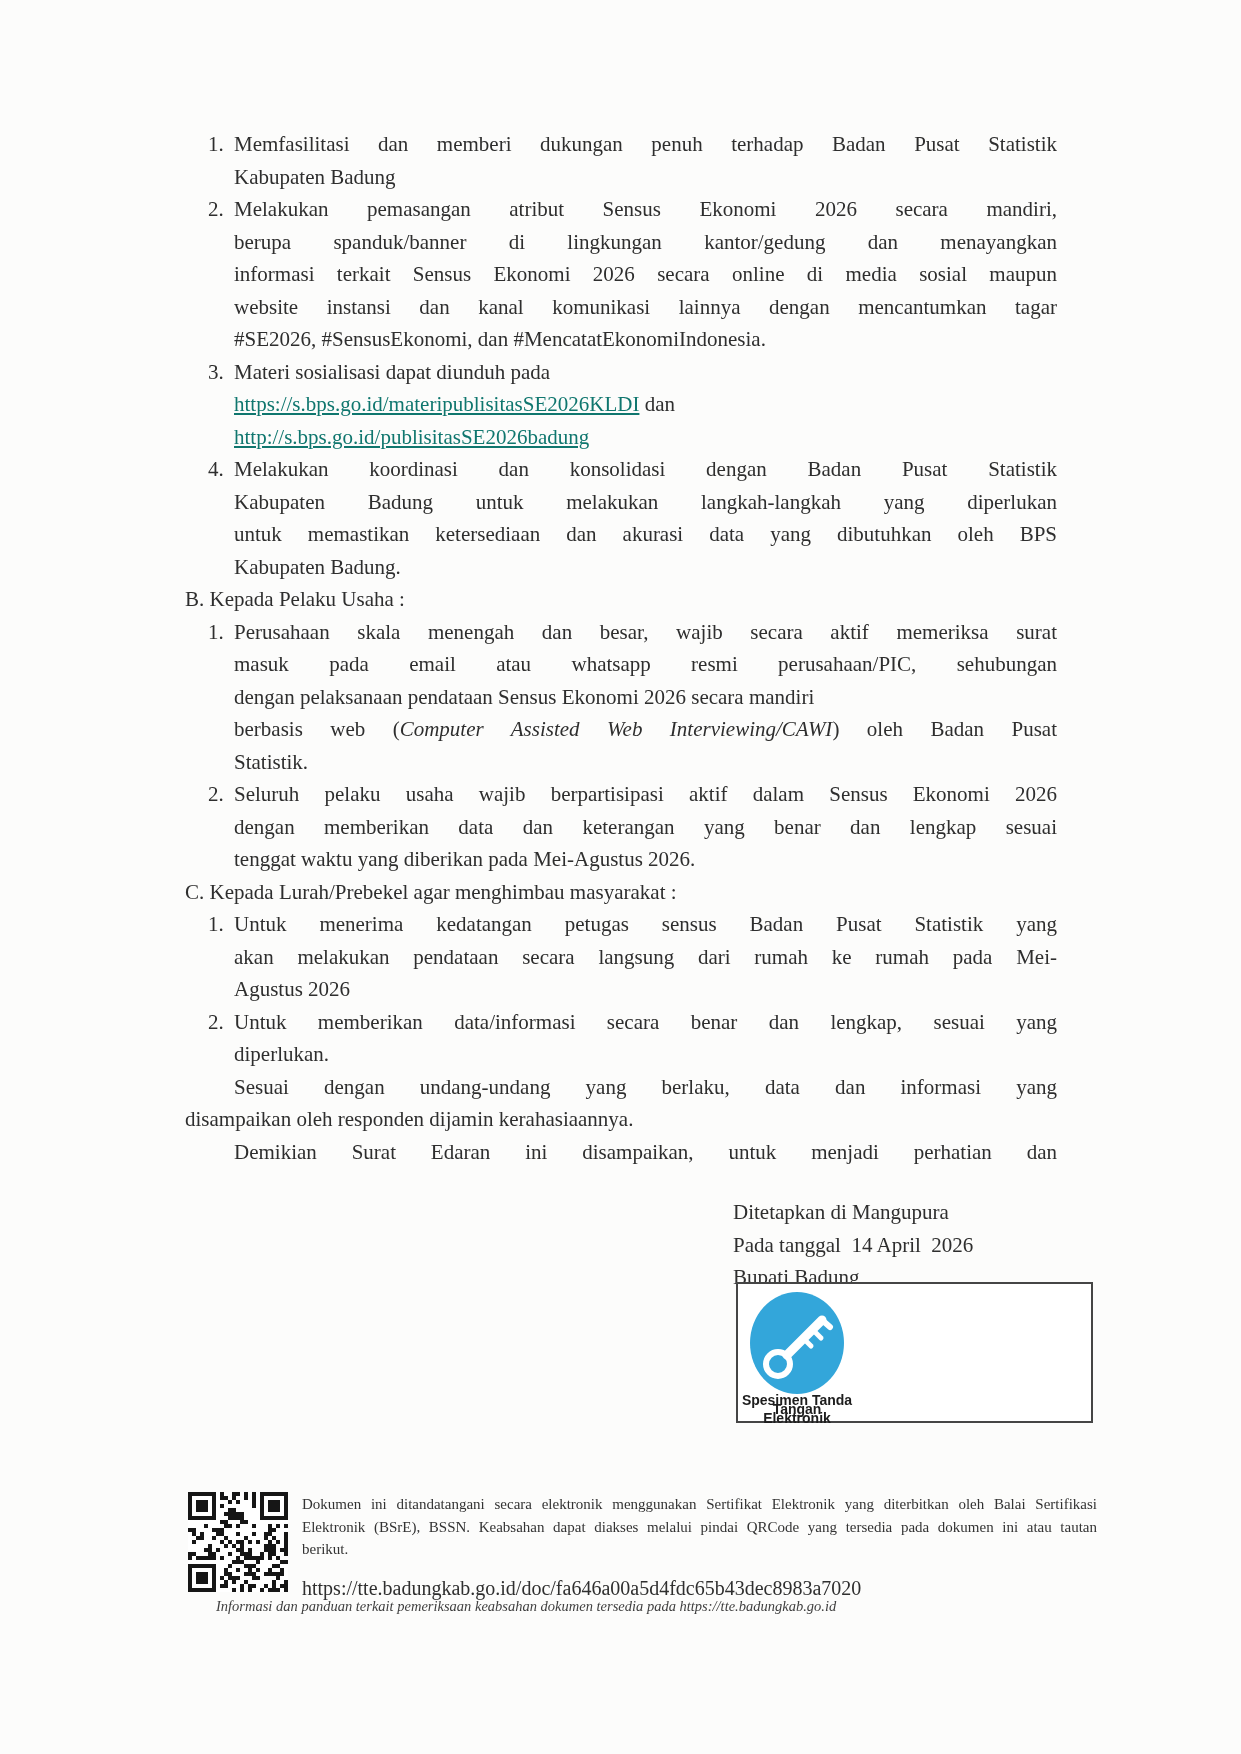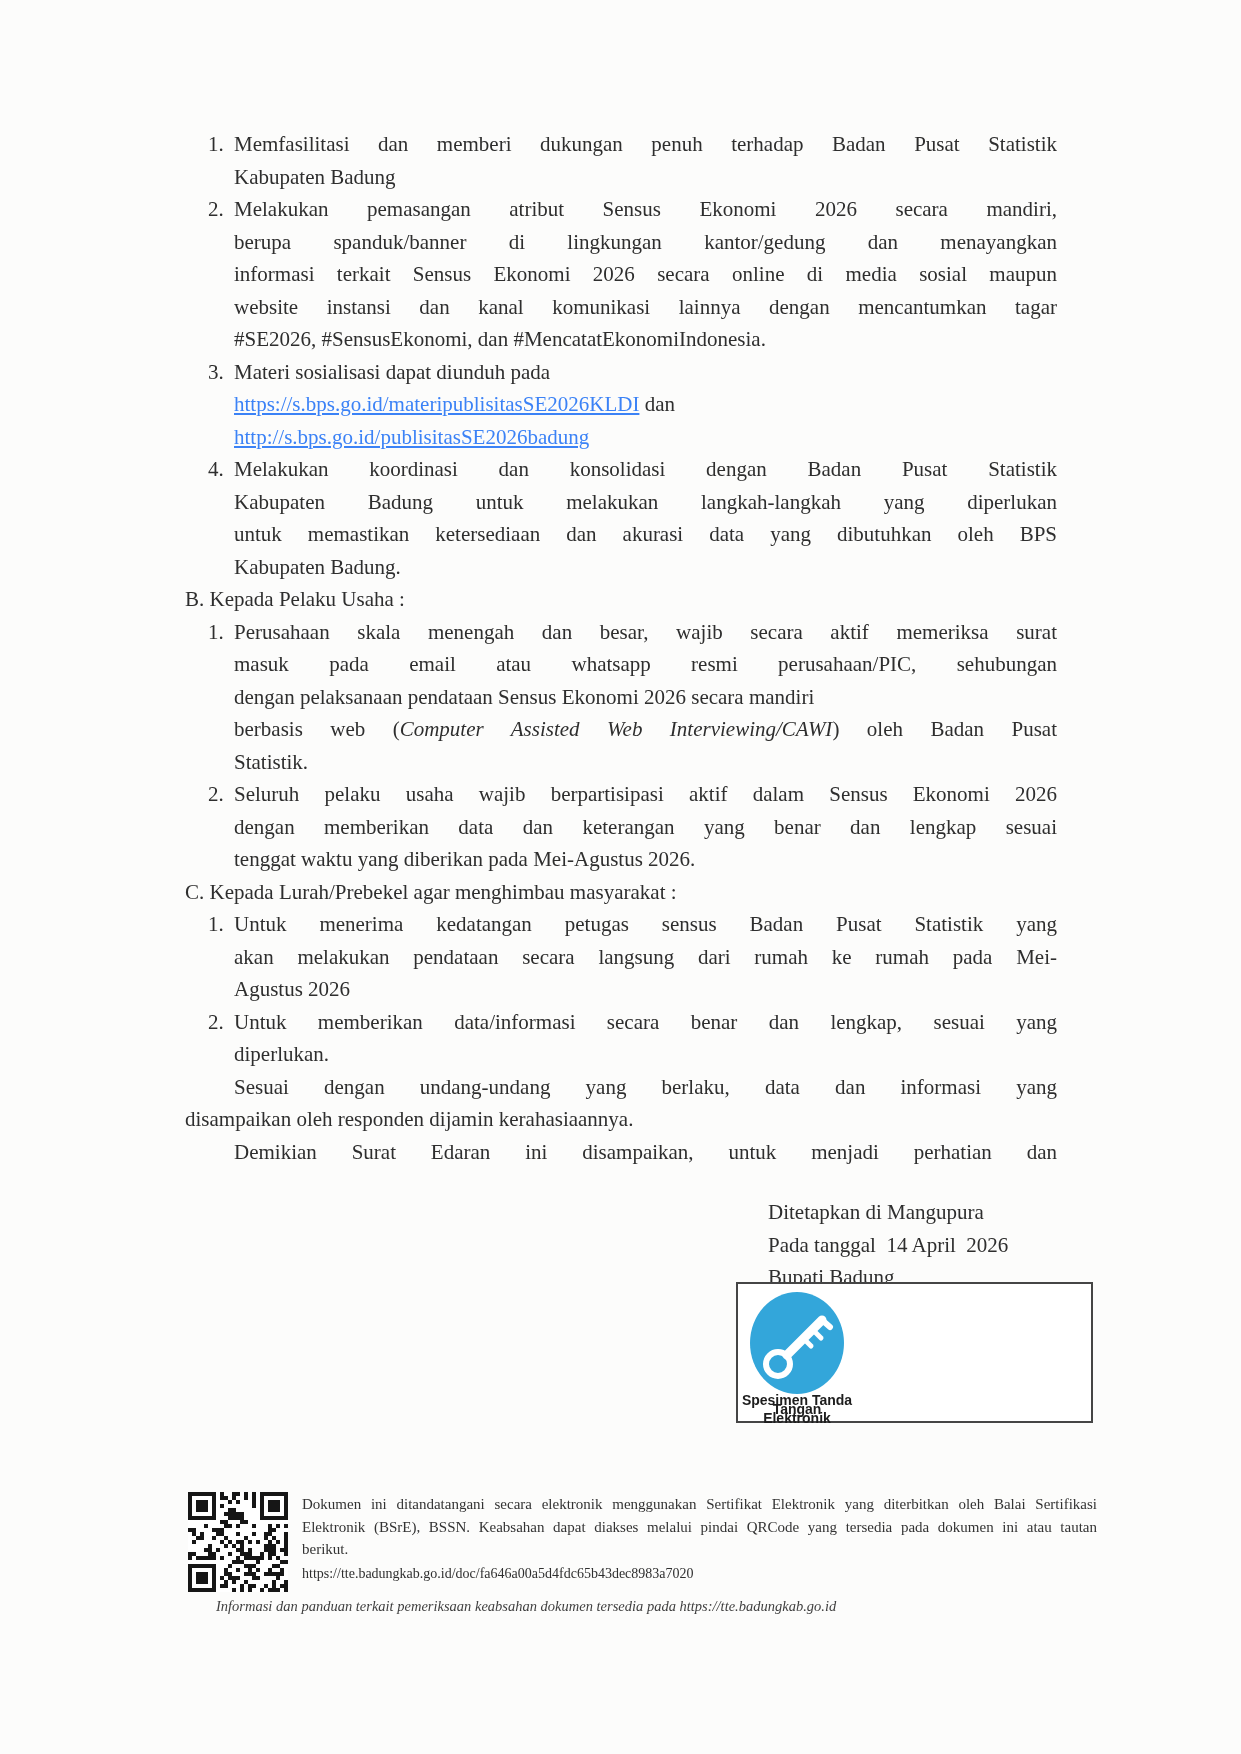"https://s.bps.go.id/materipublisitasSE20" a.doc-link { color: #3b82f6 -> #0f766e }
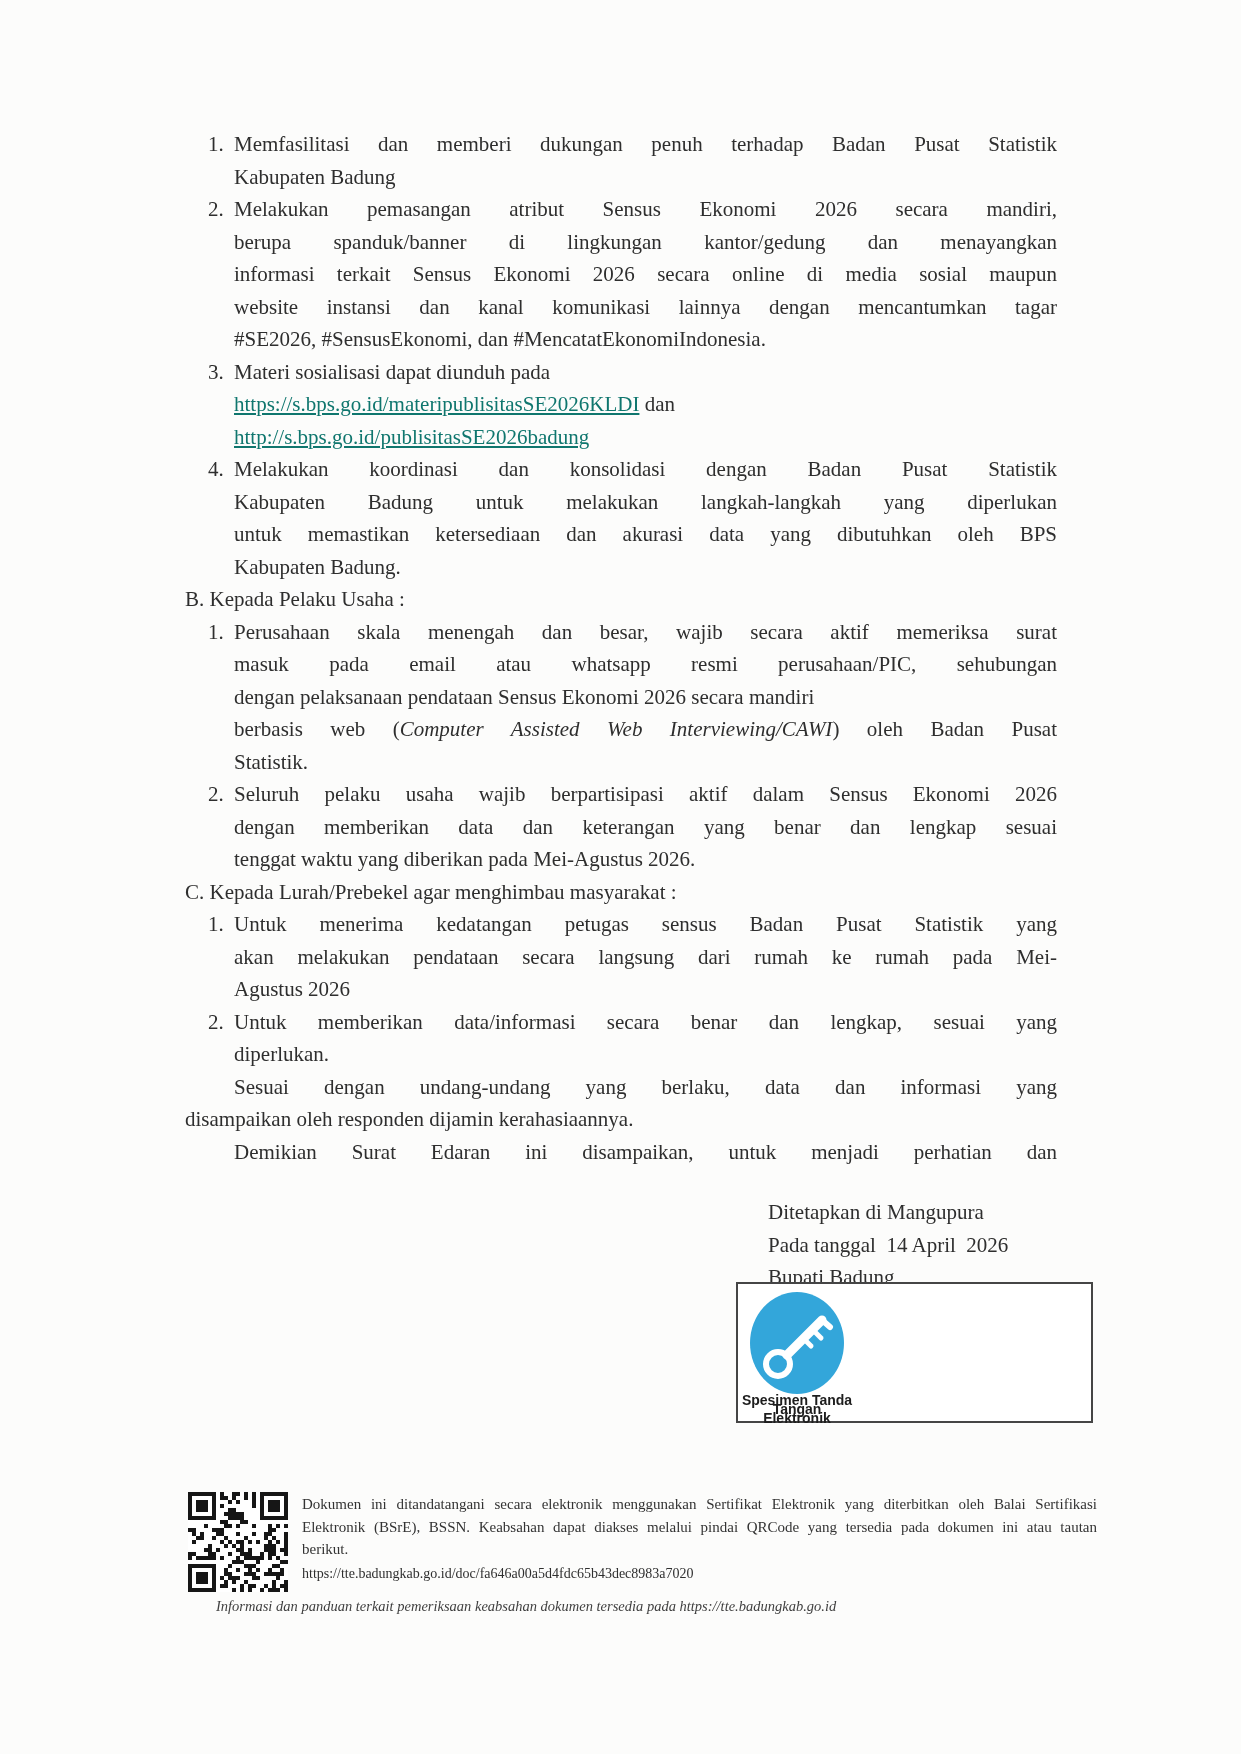"Ditetapkan di Mangupura" .closing { left: 768px -> 733px }
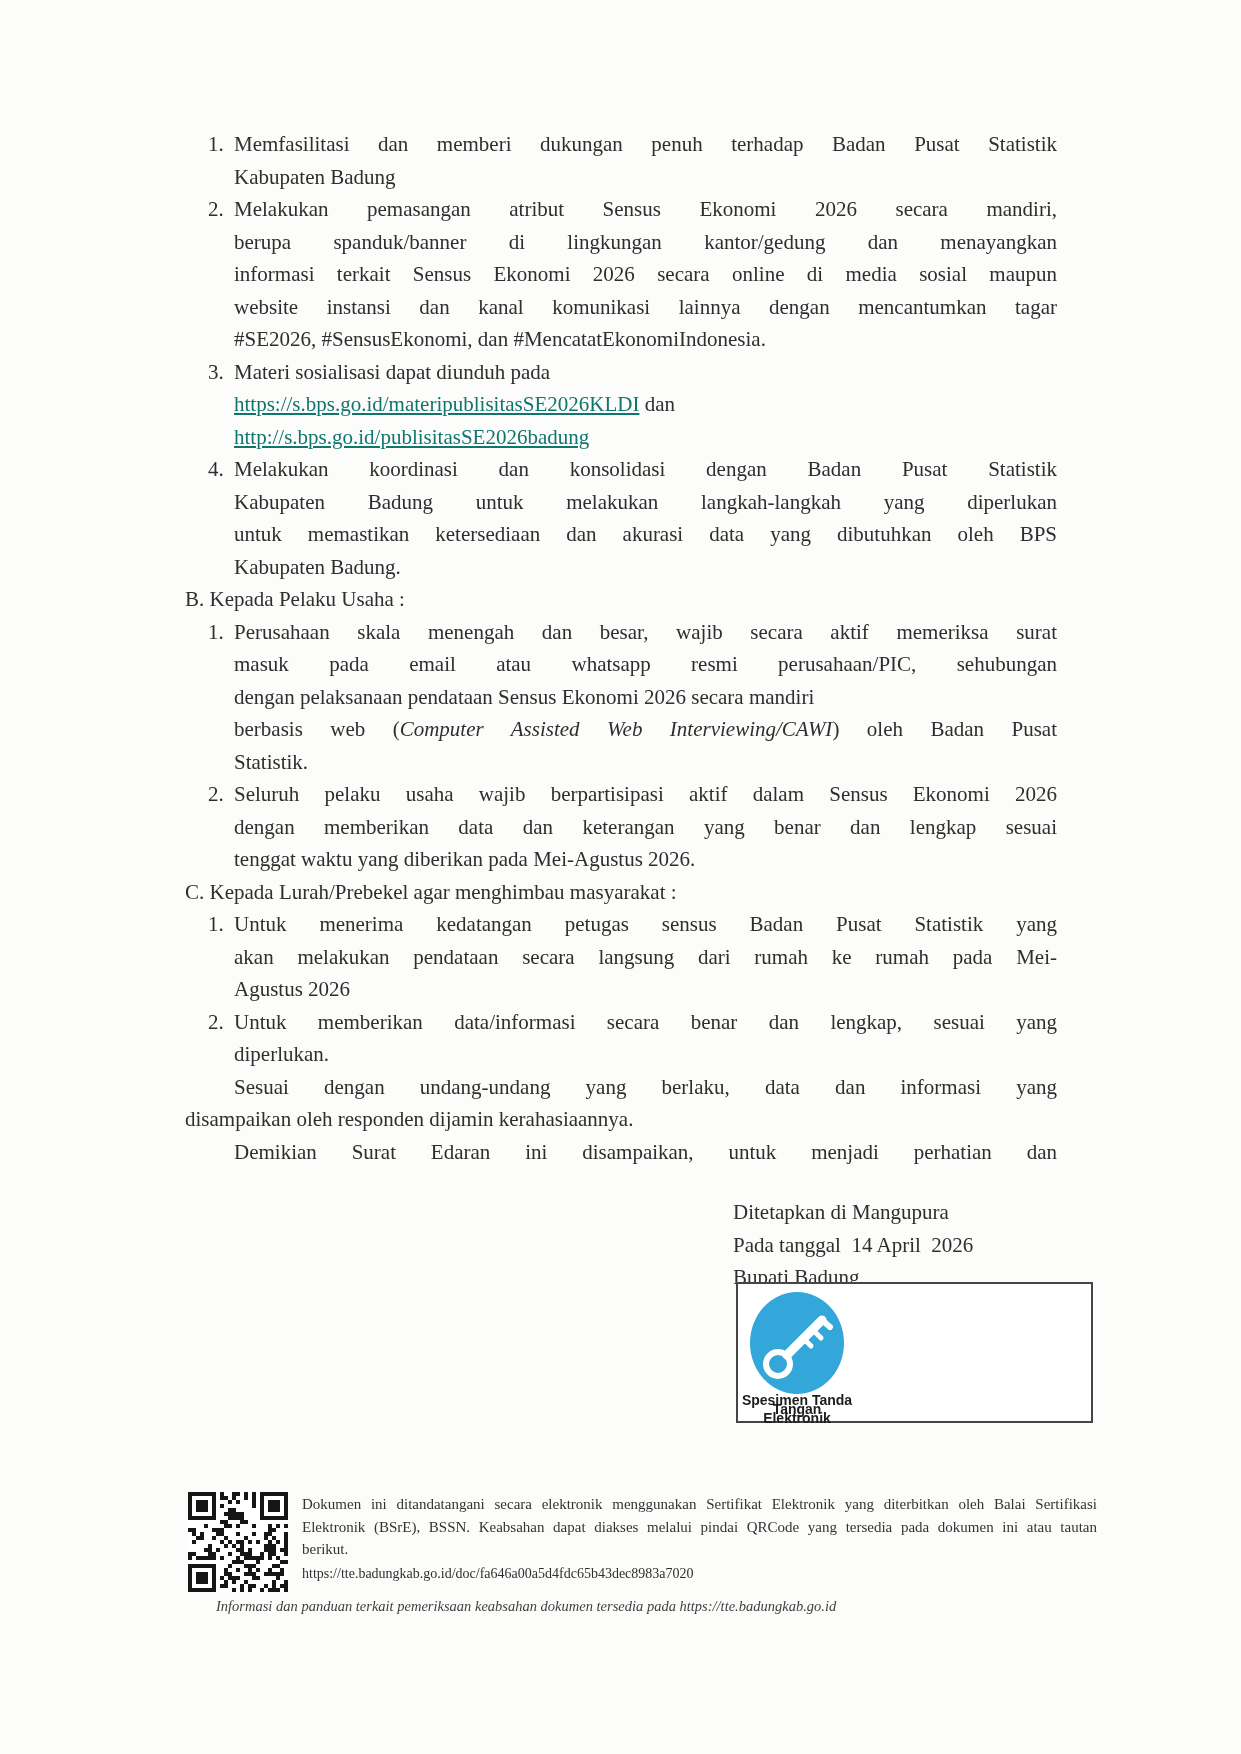"https://tte.badungkab.go.id/doc/fa646a00" .doc-url { font-size: 14px -> 20px; margin-top: 2px -> 16px }
